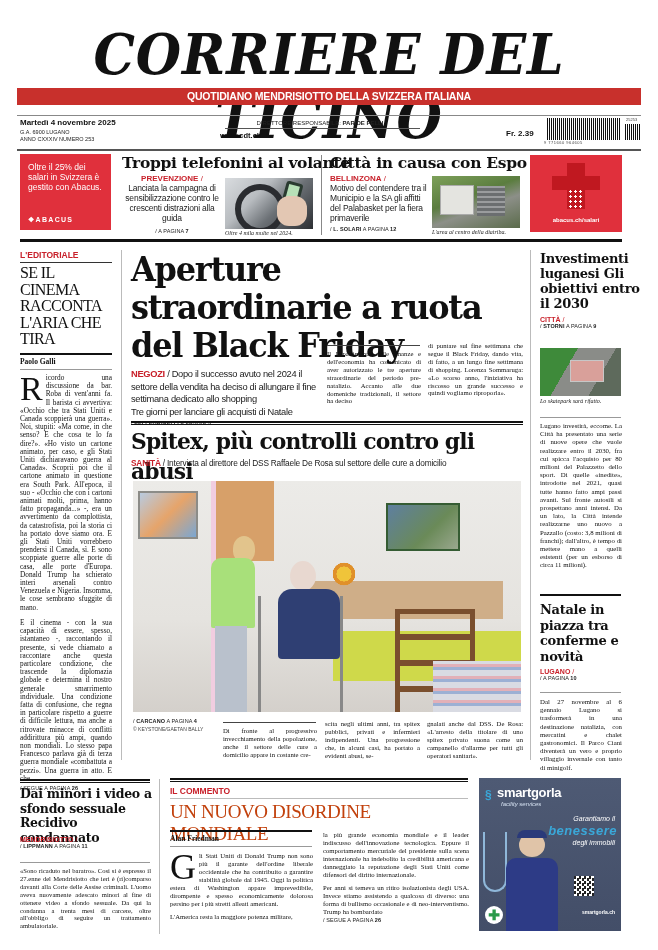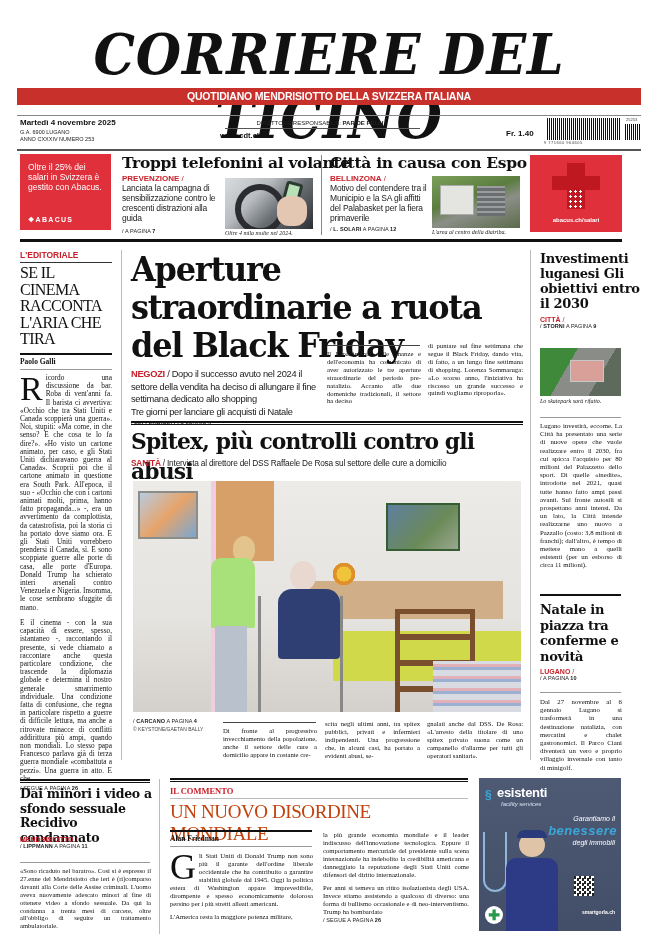"Fr. 1.40" div.abs { text: 1.40 -> 2.39 }
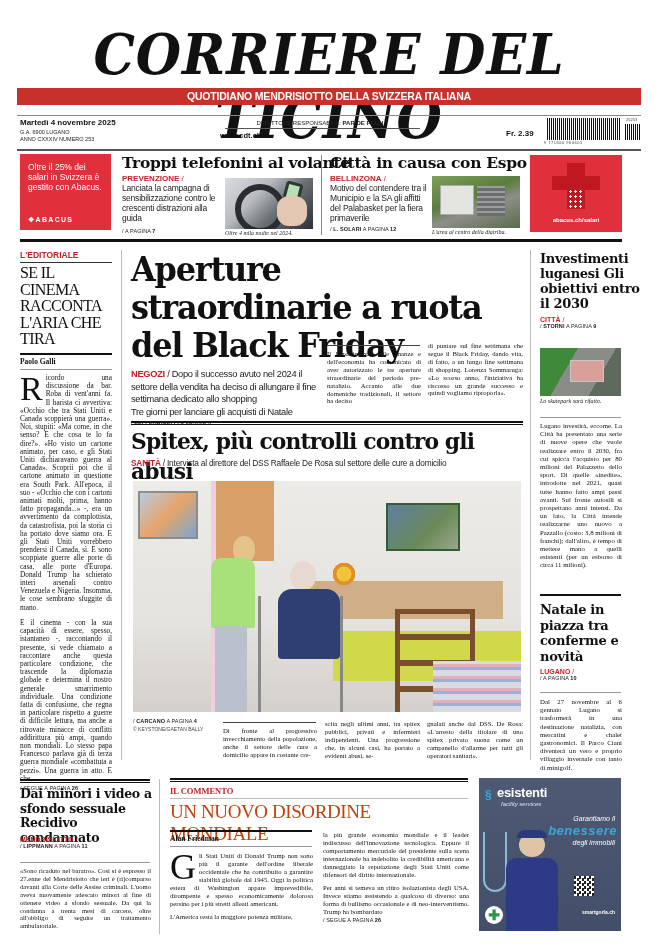"PREVENZIONE /" div.abs { text-align: none -> center }
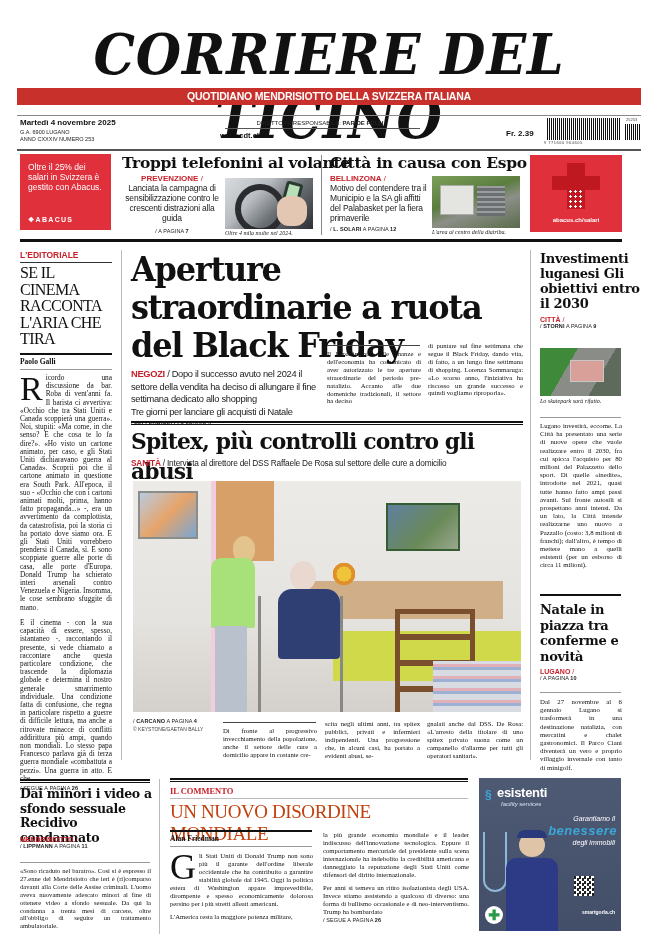"IL COMMENTO" div.abs { font-family: Liberation Serif, serif -> none }
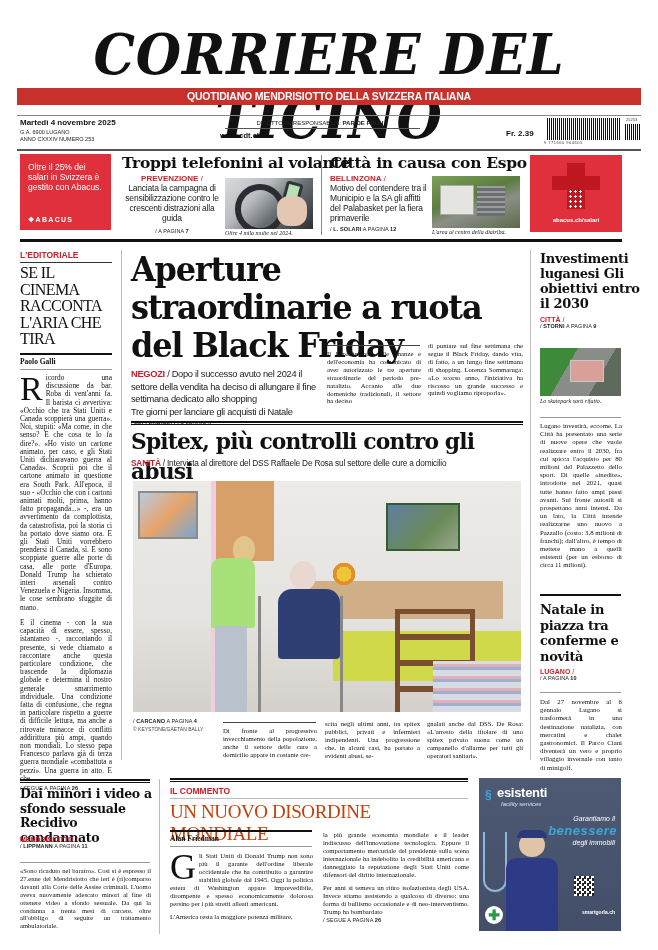"esistenti" div.sans { text: esistenti -> smartgorla }
